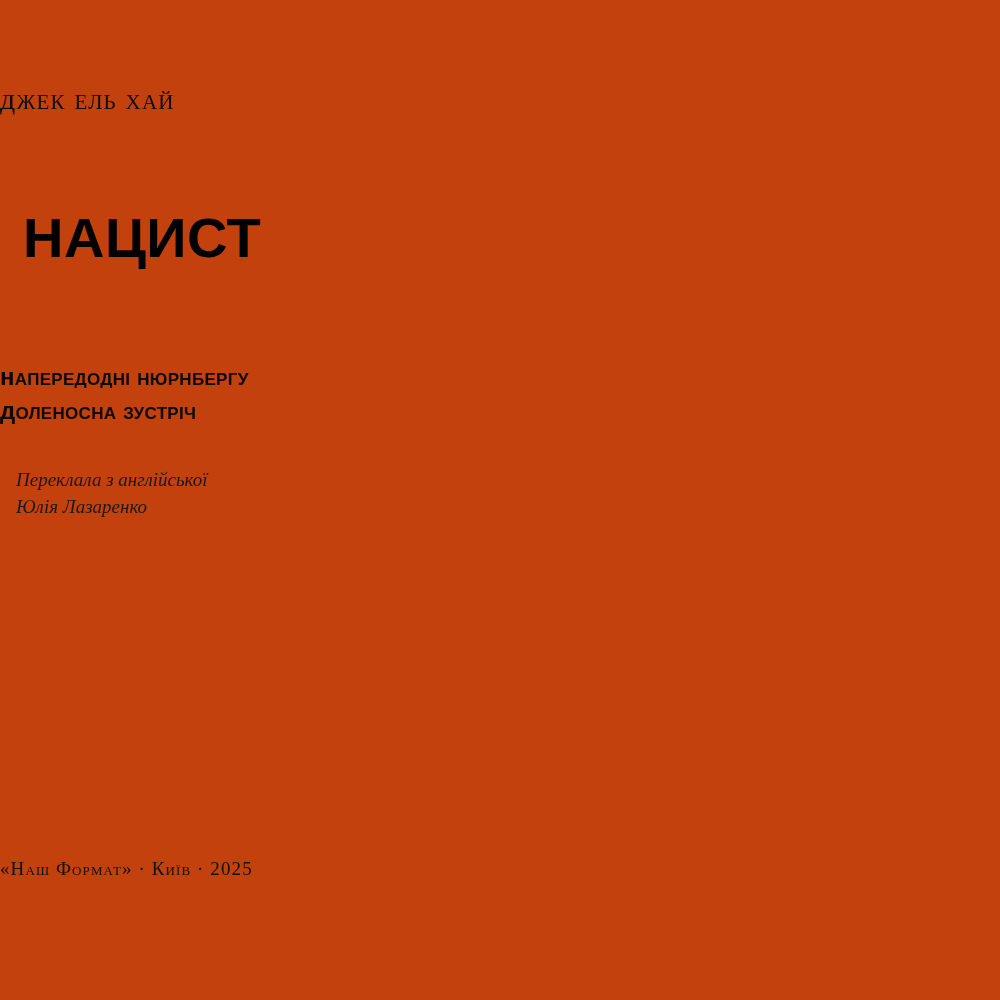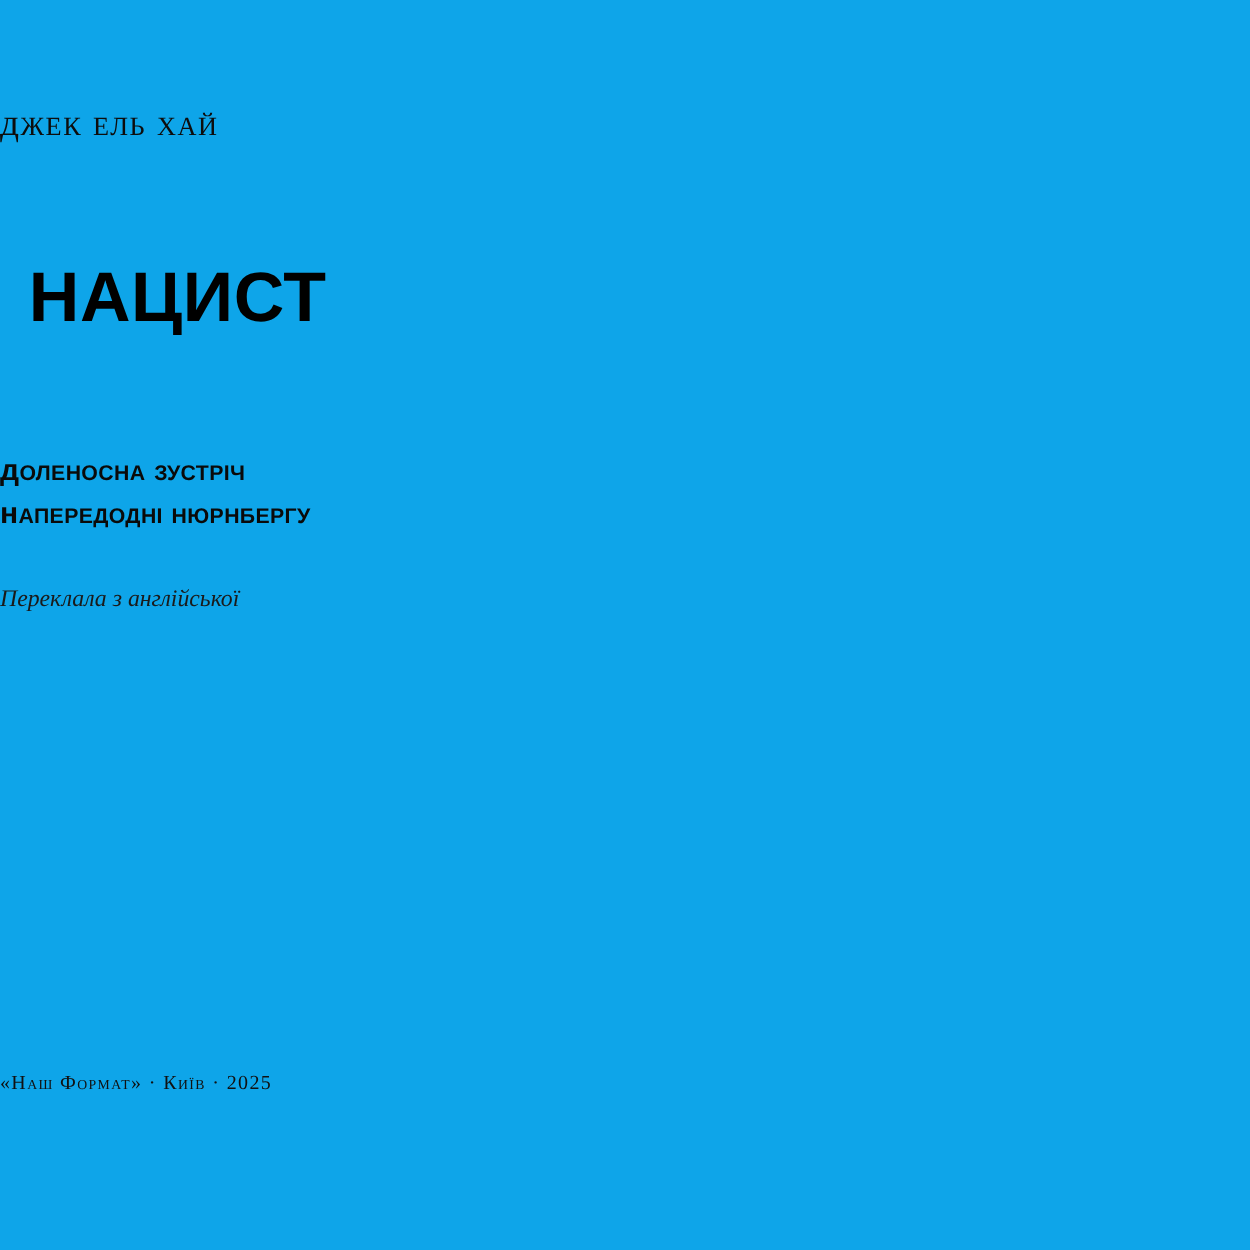"джек ель хай" .page { background: #0ea5e9 -> #c2410c }
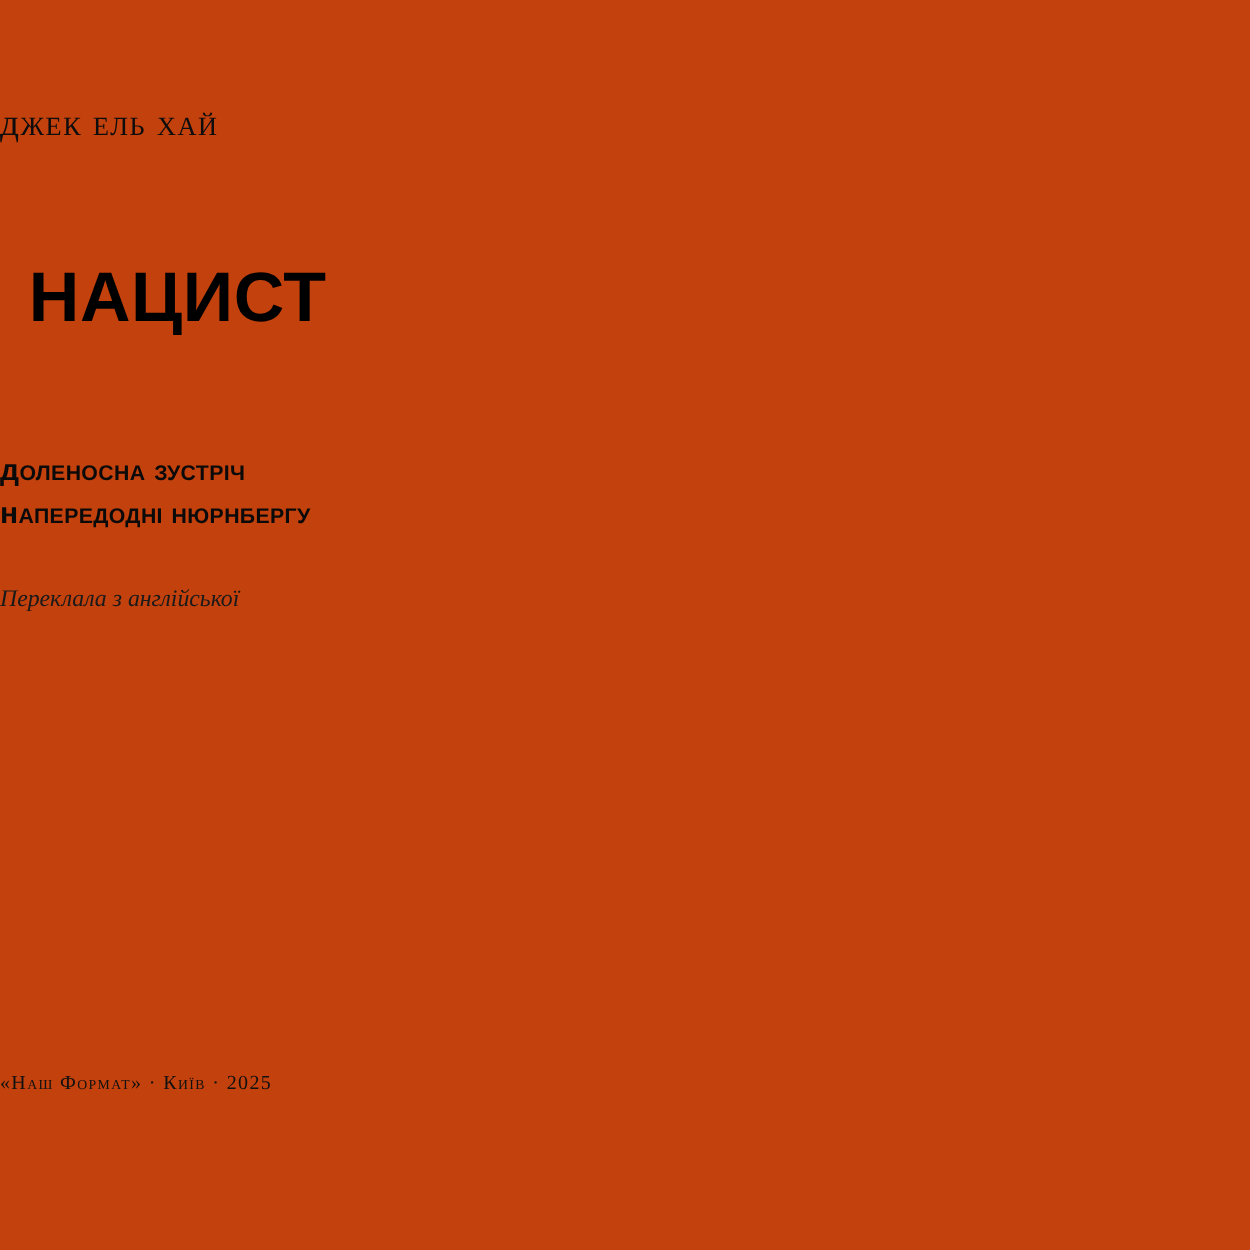"доленосна зустріч" div.sc { order: before "напередодні нюрнбергу" -> after "напередодні нюрнбергу" }
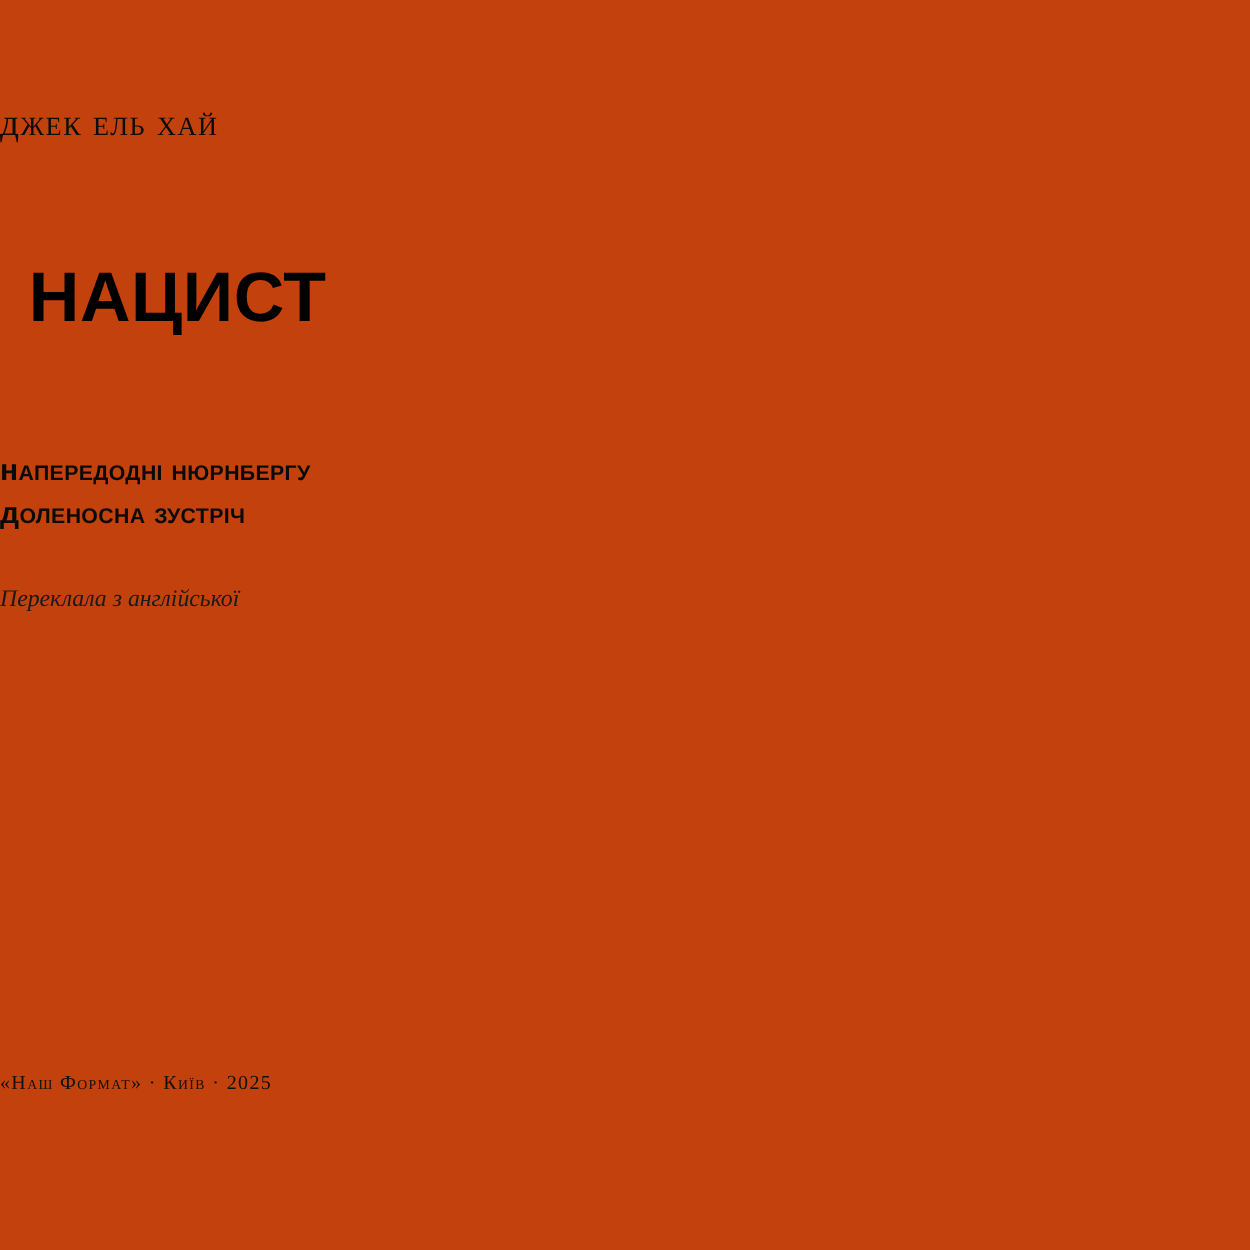"Переклала з англійської" .translator { padding-left: none -> 16px }
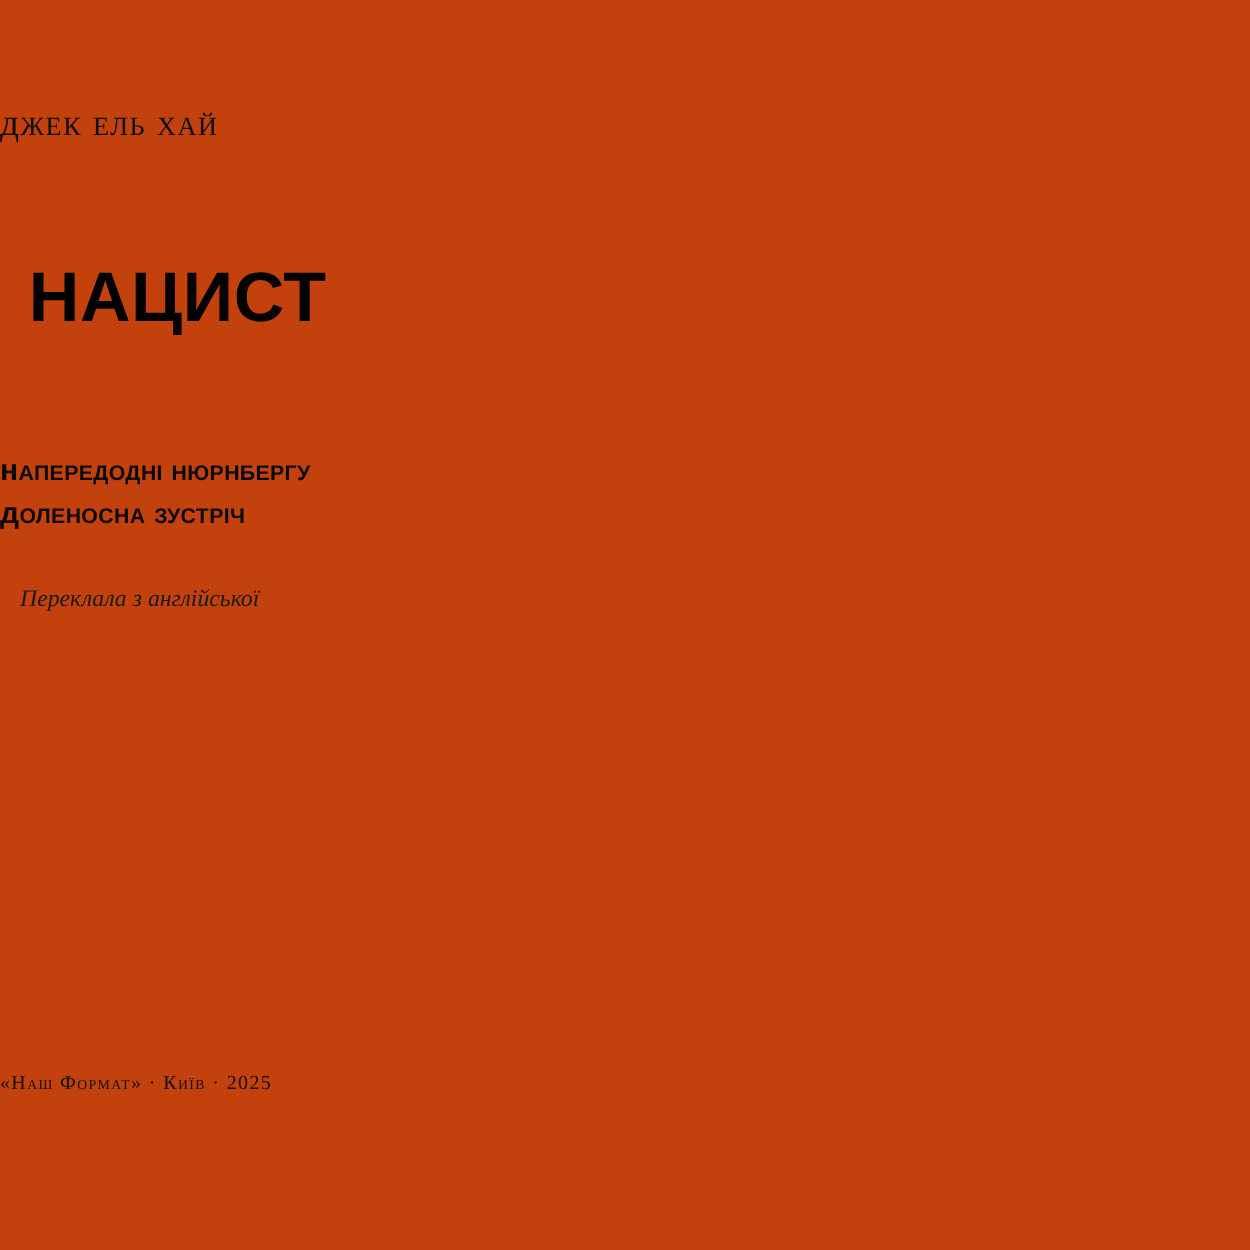"Юлія Лазаренко" div { html: none -> <div>Юлія Лазаренко</div> }
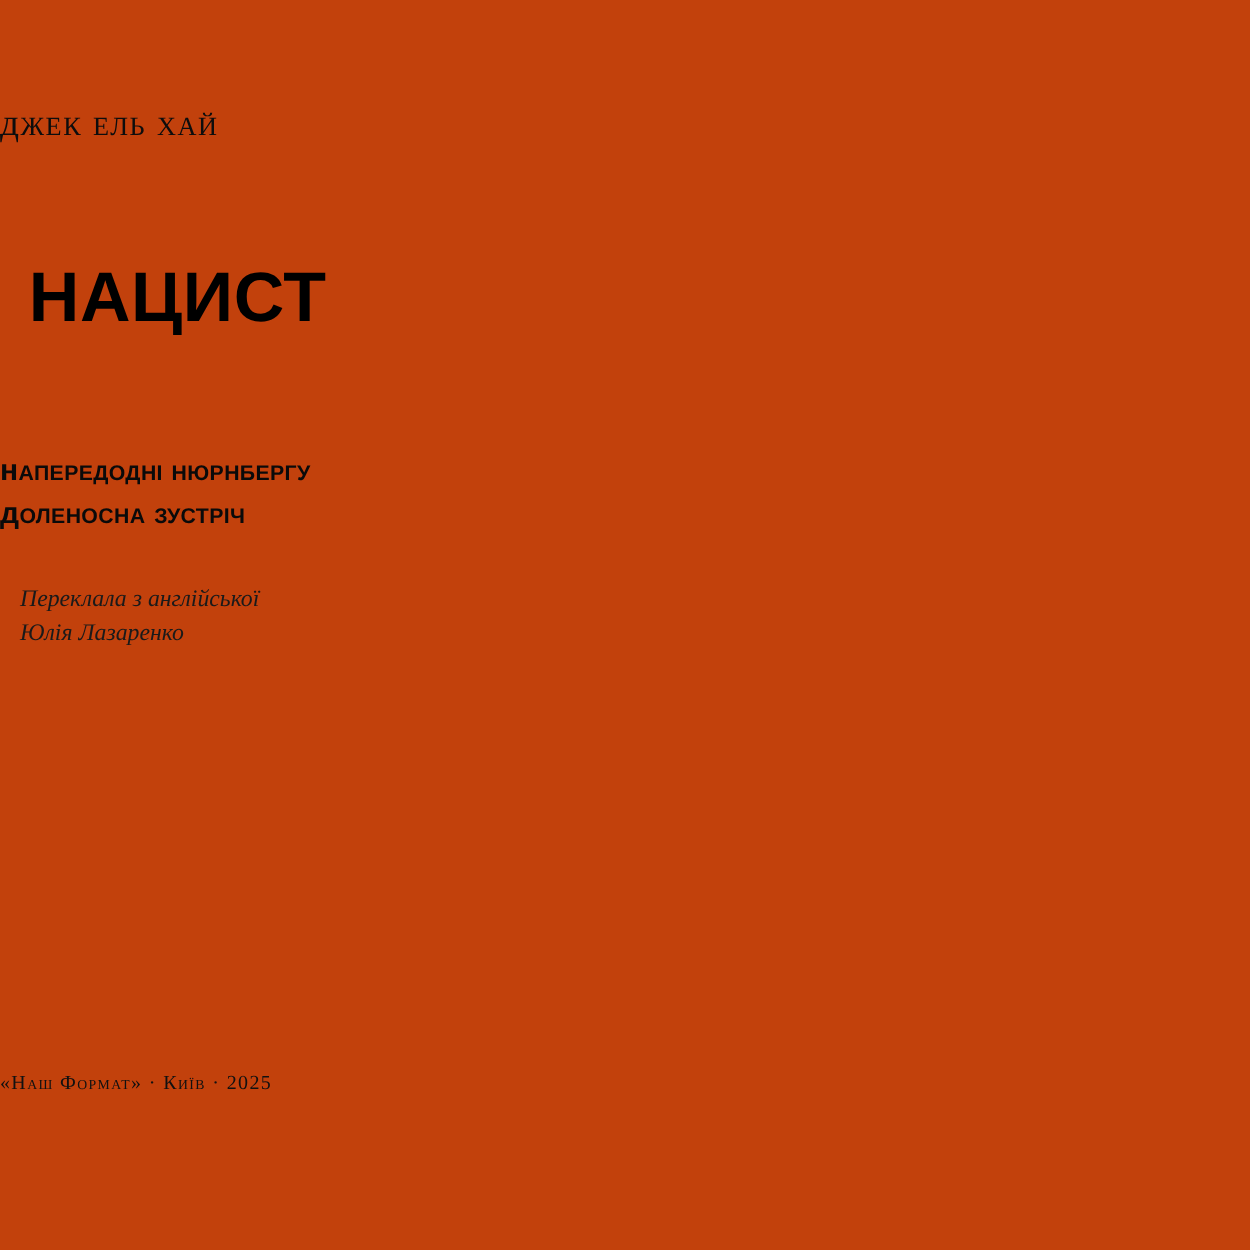"«Наш Формат» · Київ ·" .imprint { font-size: 16px -> 19px }
